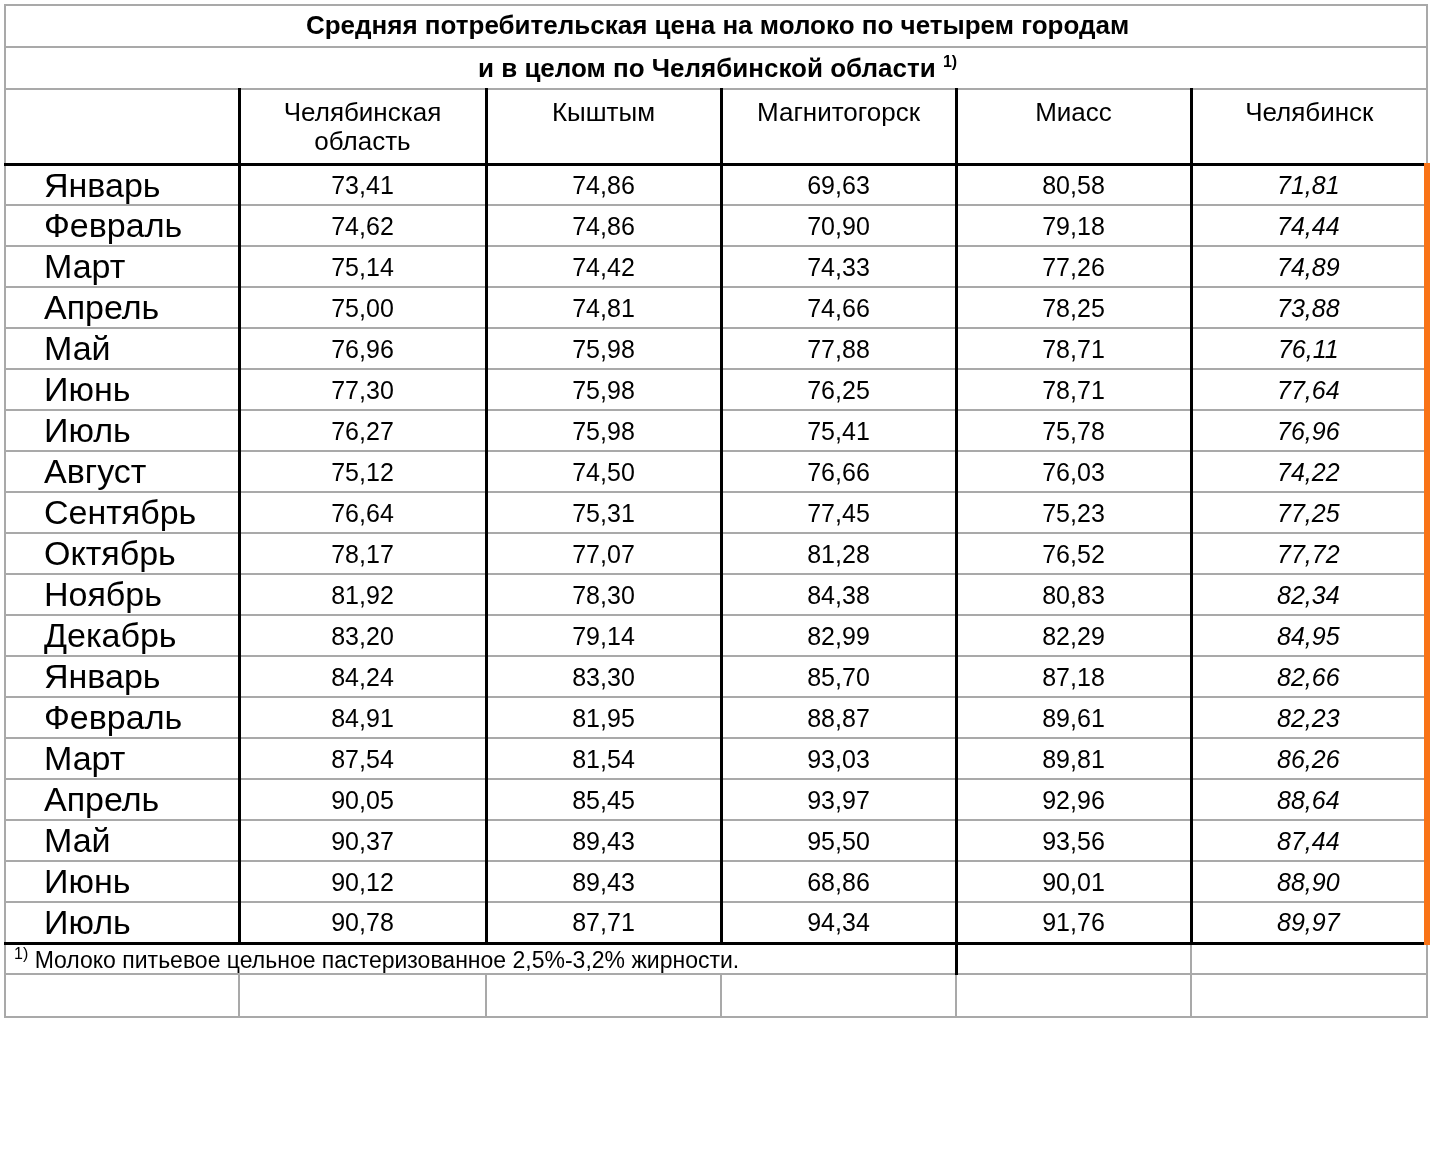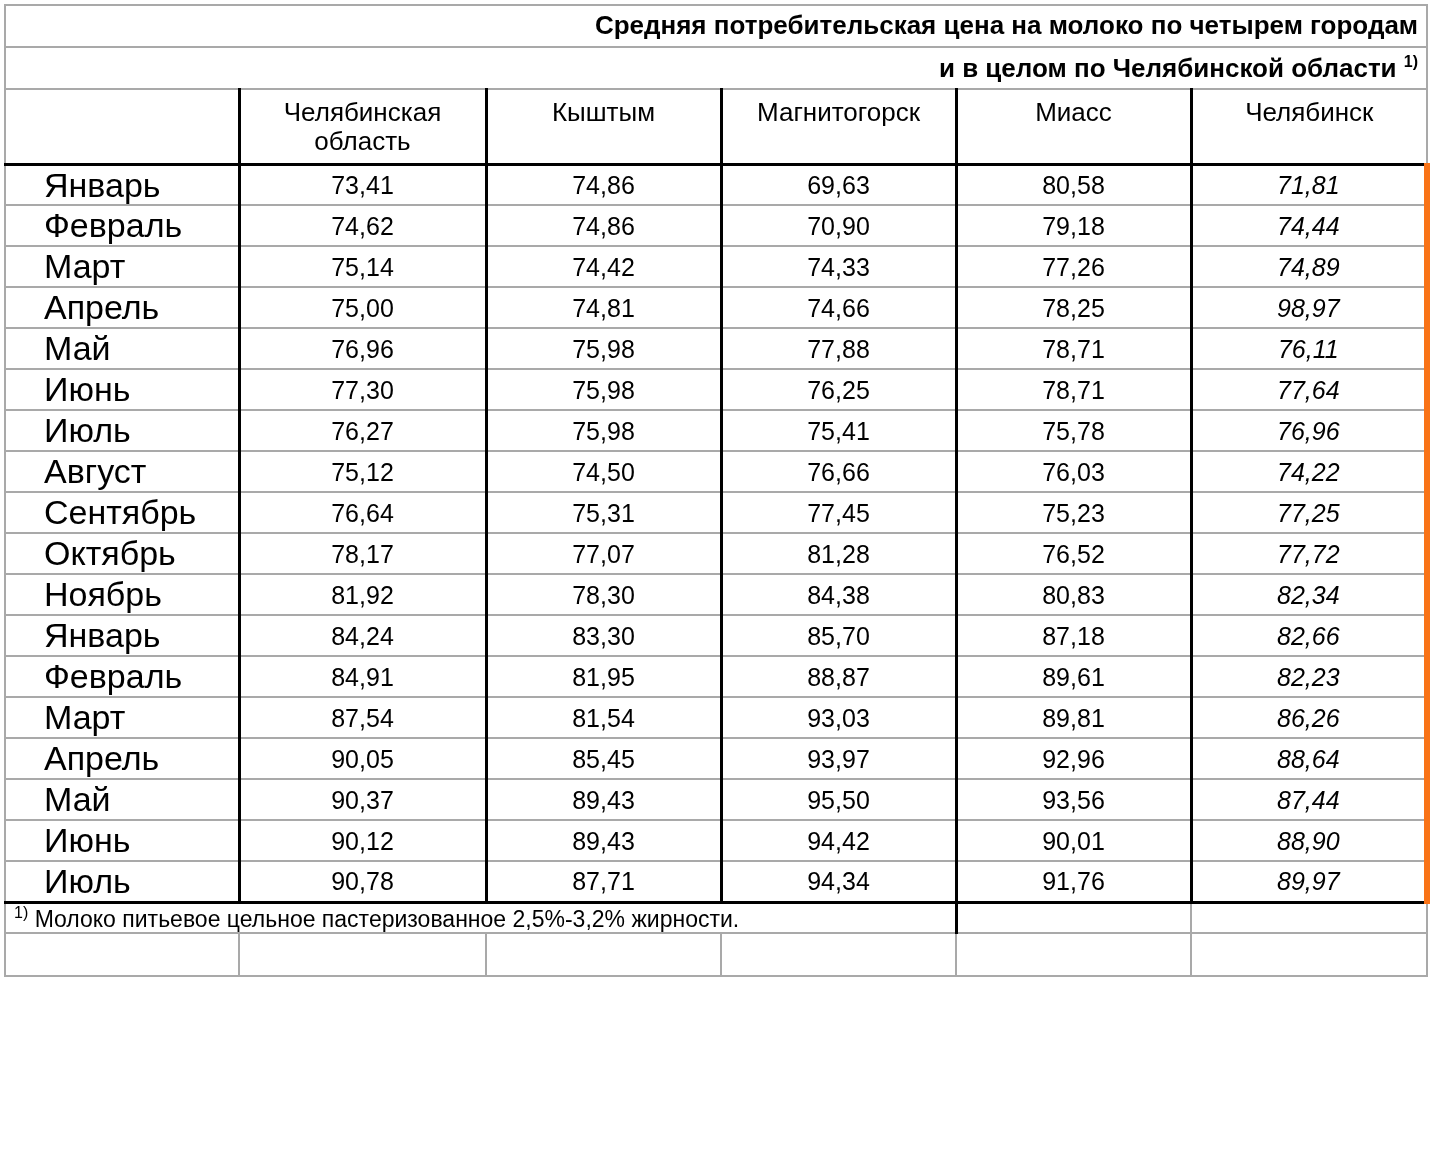"Средняя потребительская цена на молоко" tr.title-row td { text-align: right -> center }
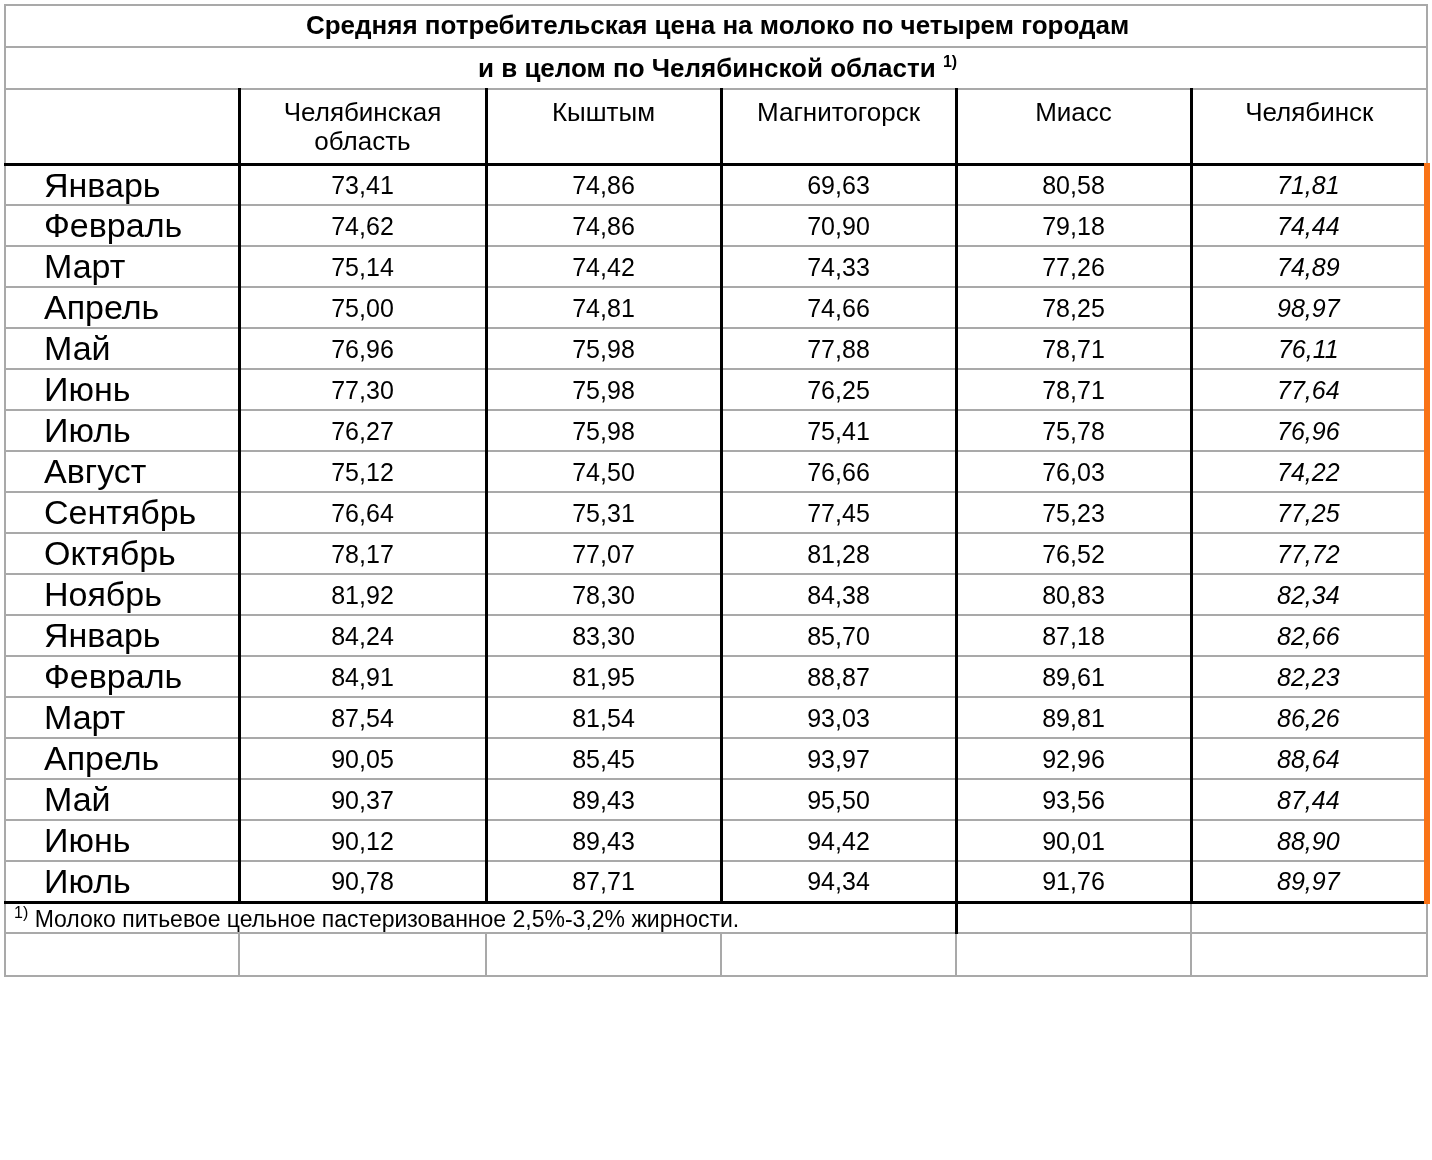"98,97" td.val { text: 98,97 -> 73,88 }
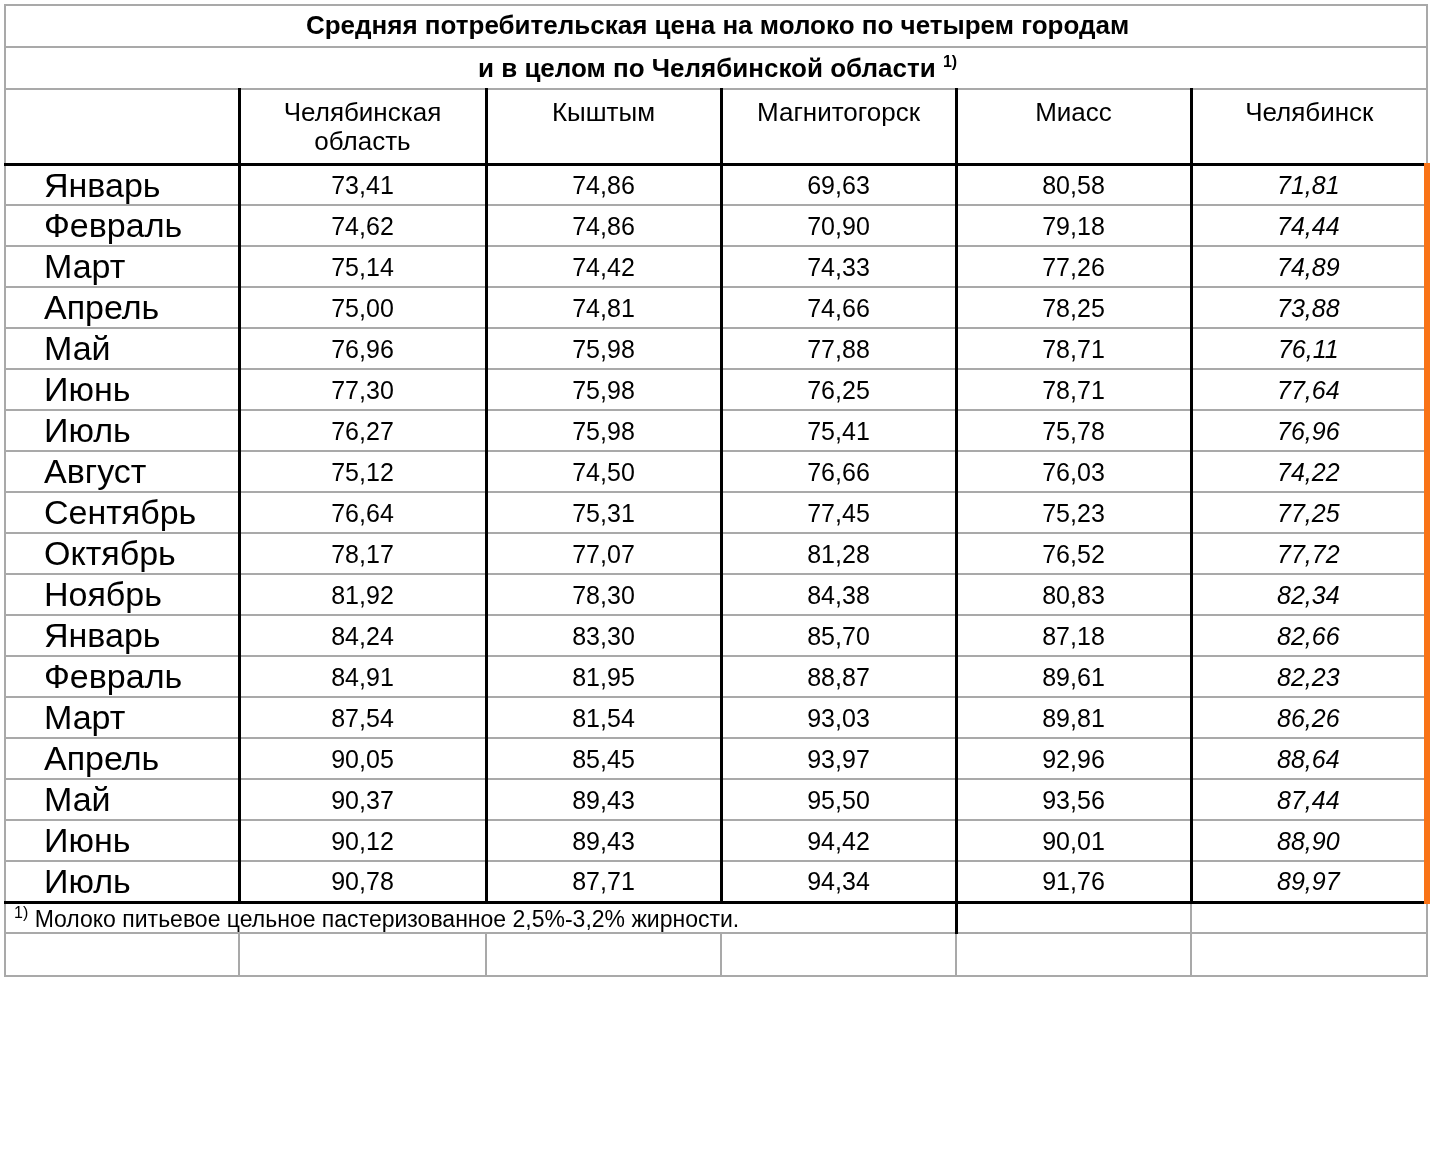"Декабрь" tr.data-row { html: none -> <tr> <td>Декабрь</td> <td>83,20</td> <td>79,14</td> <td>82,99</td> <td>82,29</td> <td>84,95</td> </tr> }
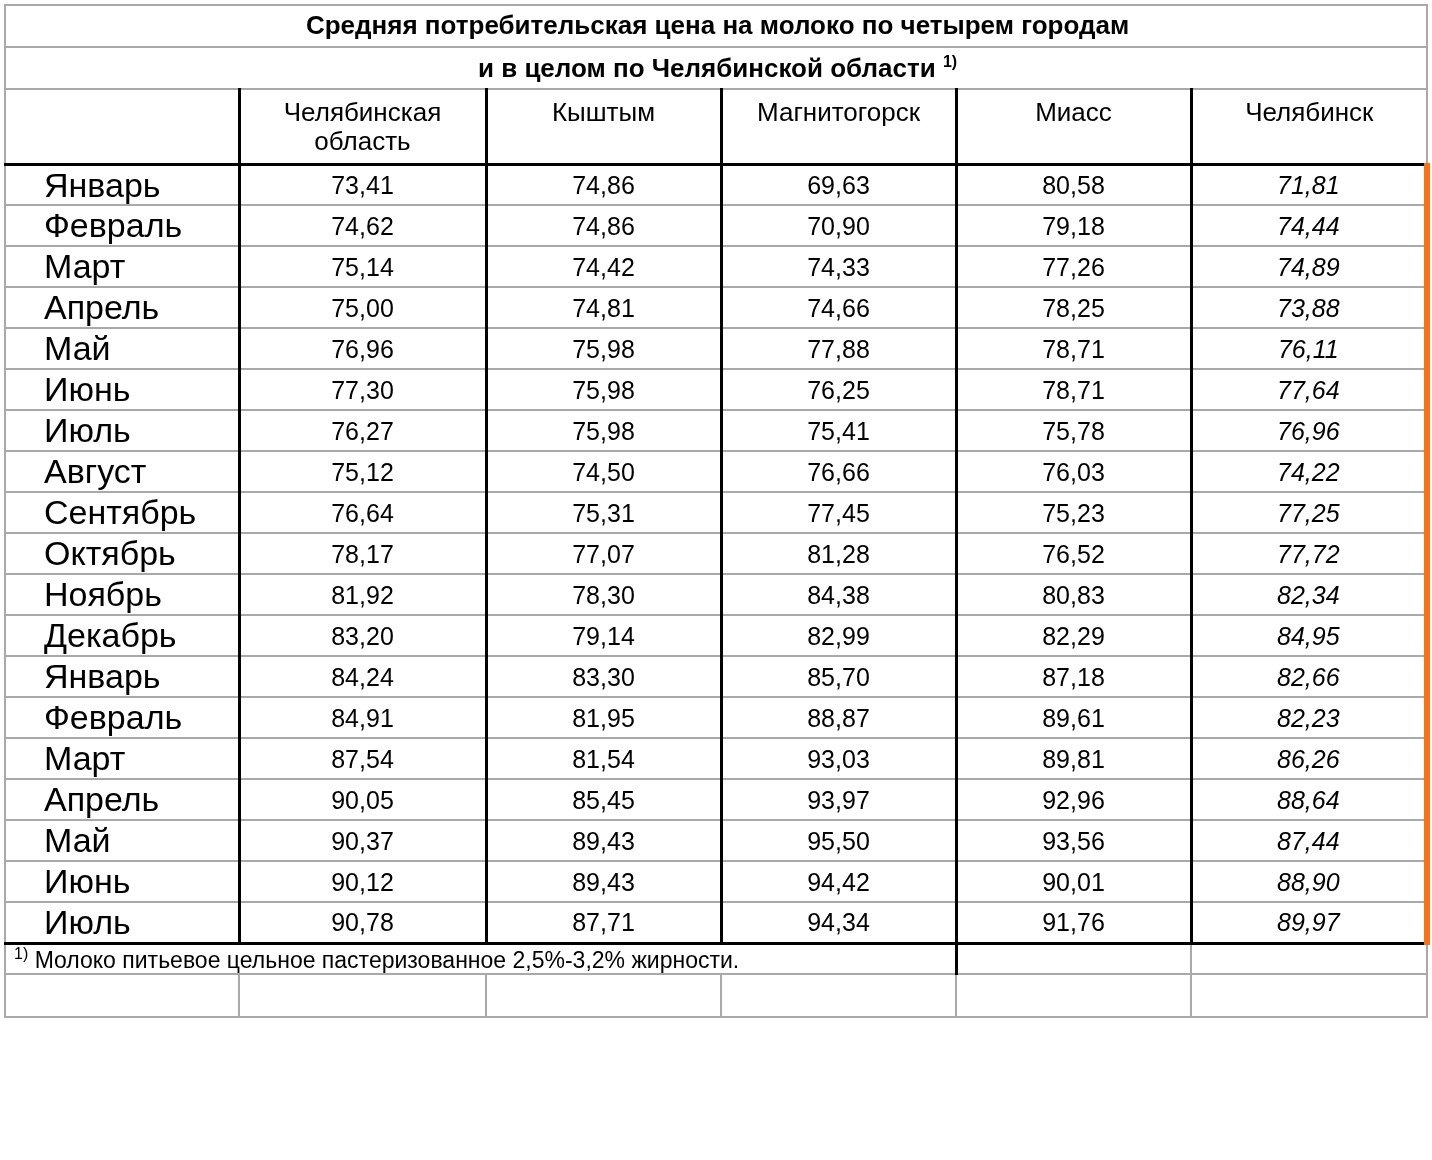"94,42" td.val { text: 94,42 -> 68,86 }
